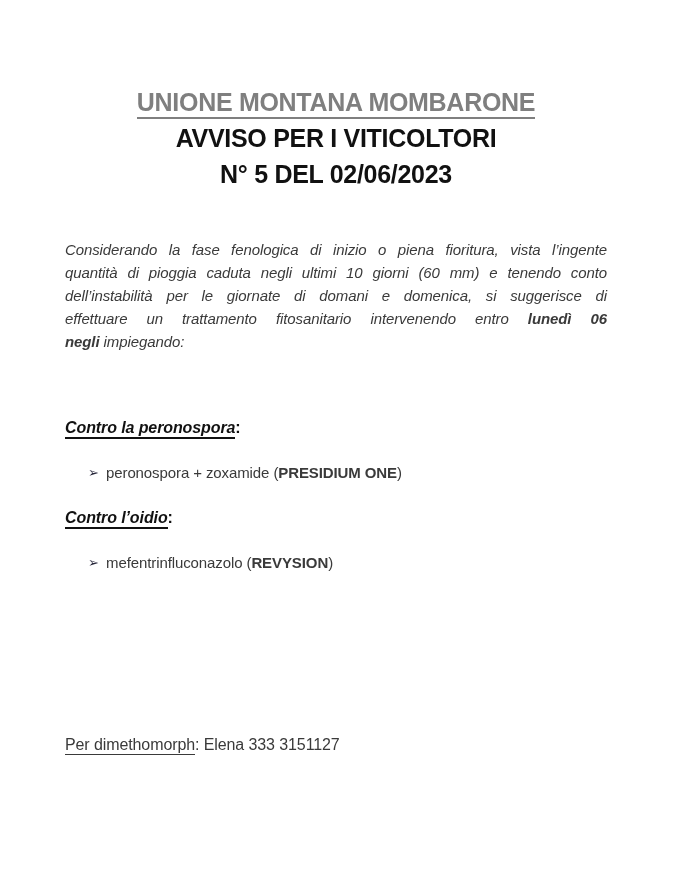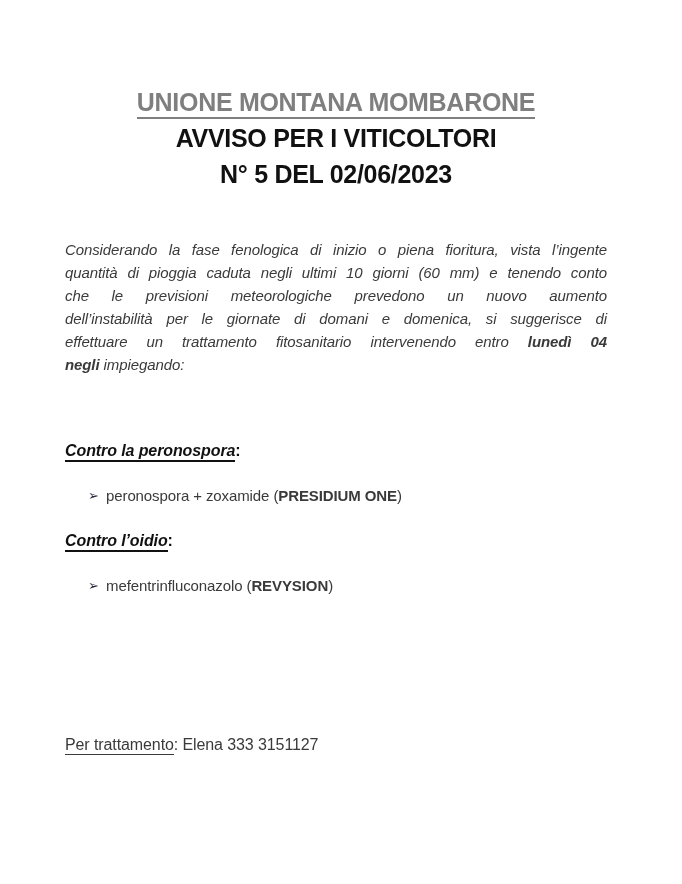"che le previsioni meteorologiche" div.para-line { html: <div><span>che le previsioni meteorologiche prevedono un nuovo aumento</span></div> -> none }
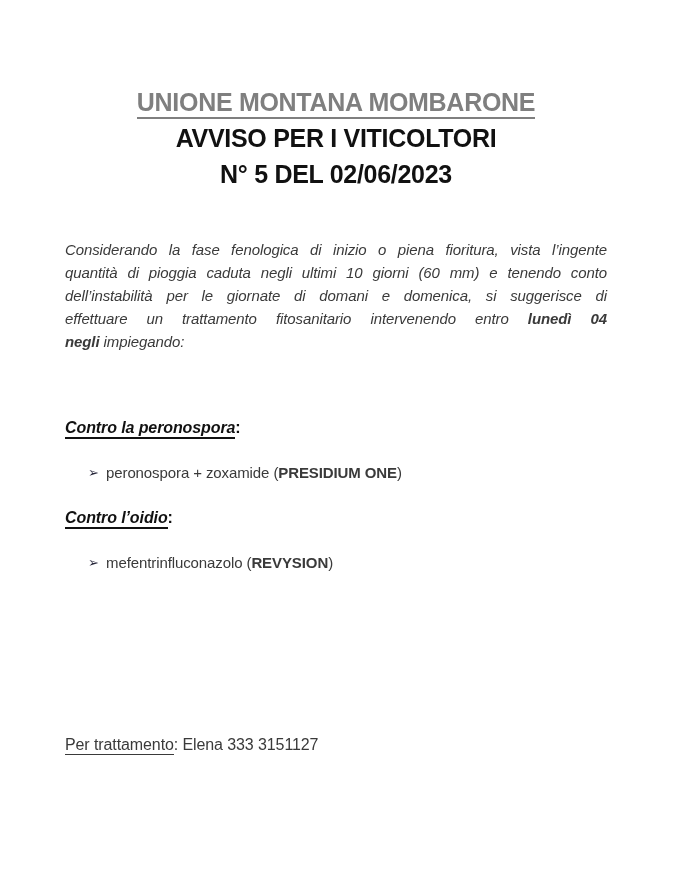"lunedì 04" span.b { text: 04 -> 06 }
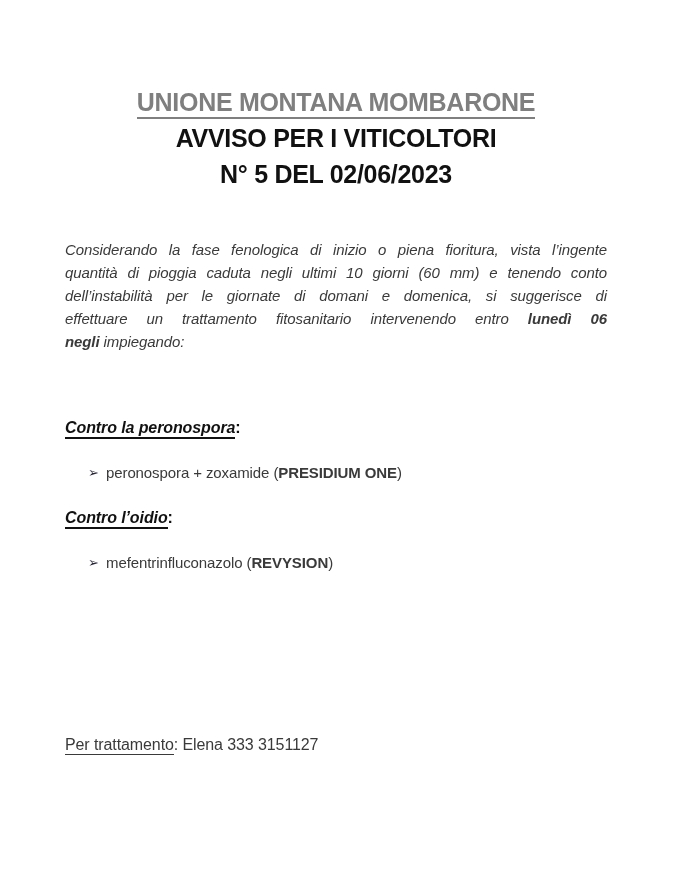"Per trattamento" span.u { text: trattamento -> dimethomorph }
